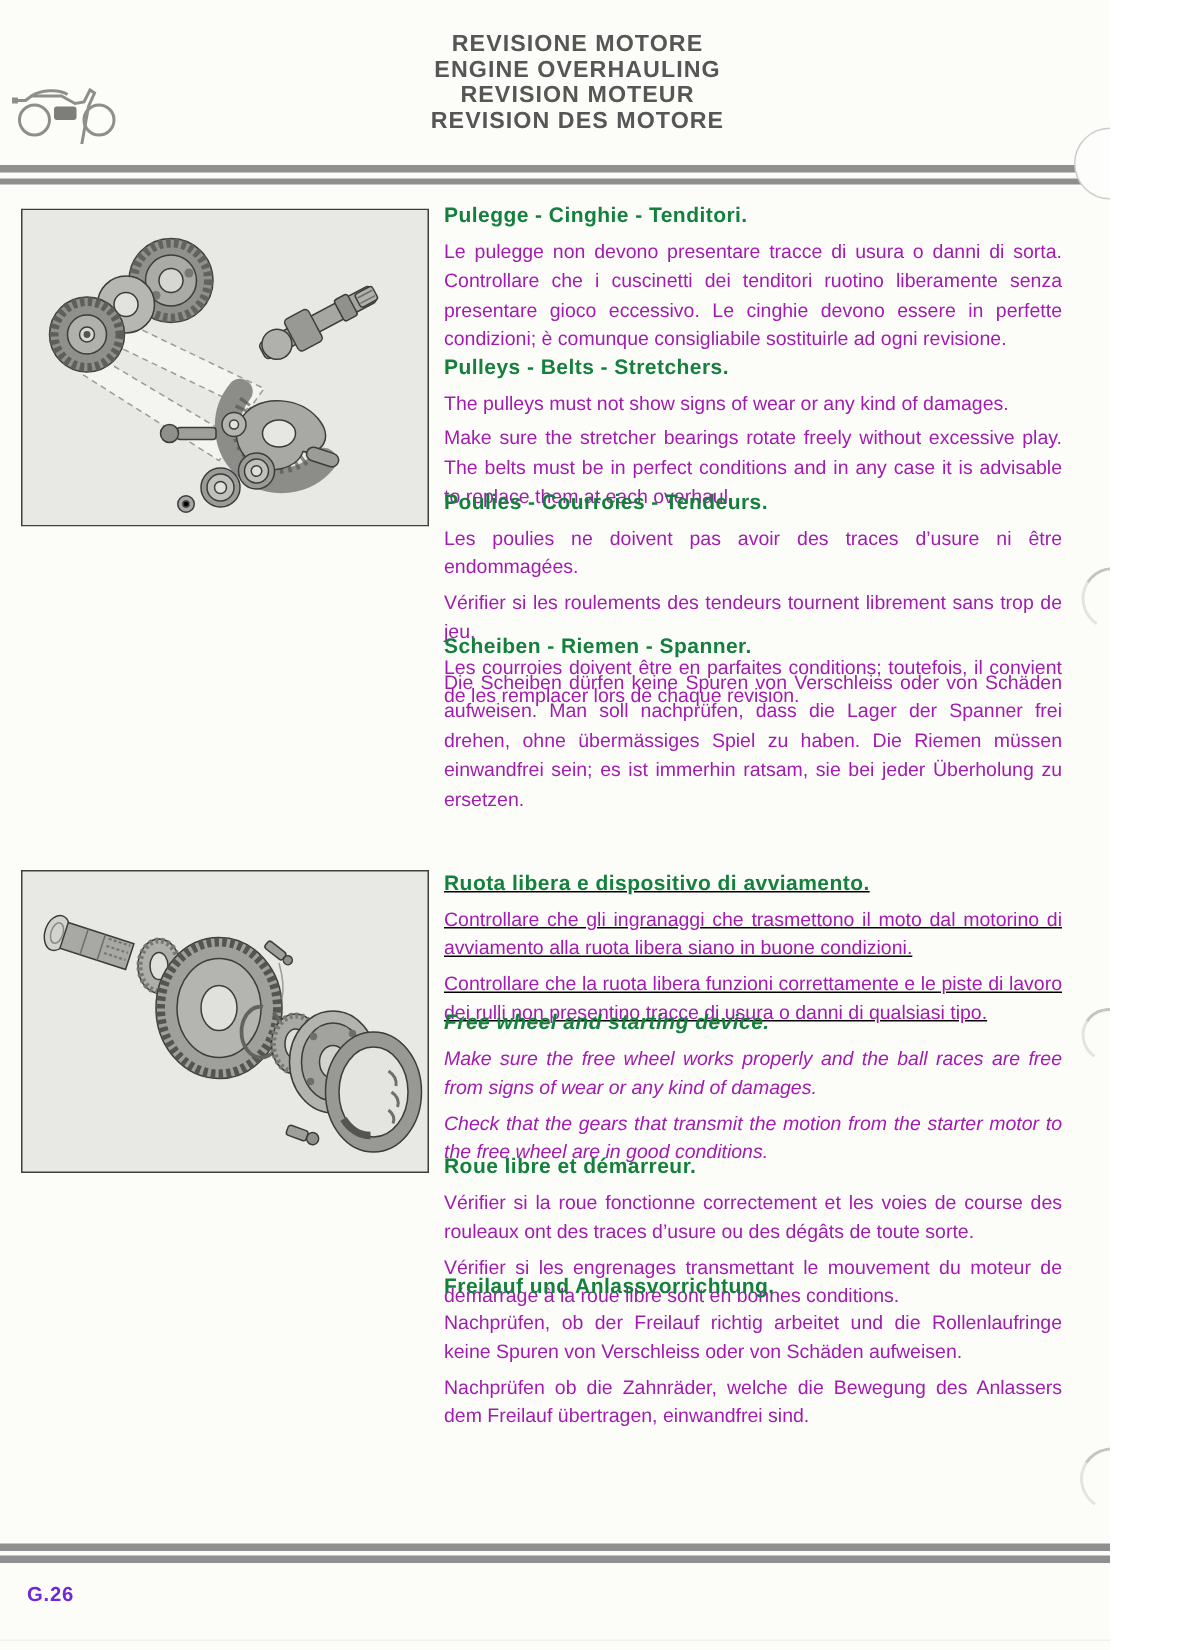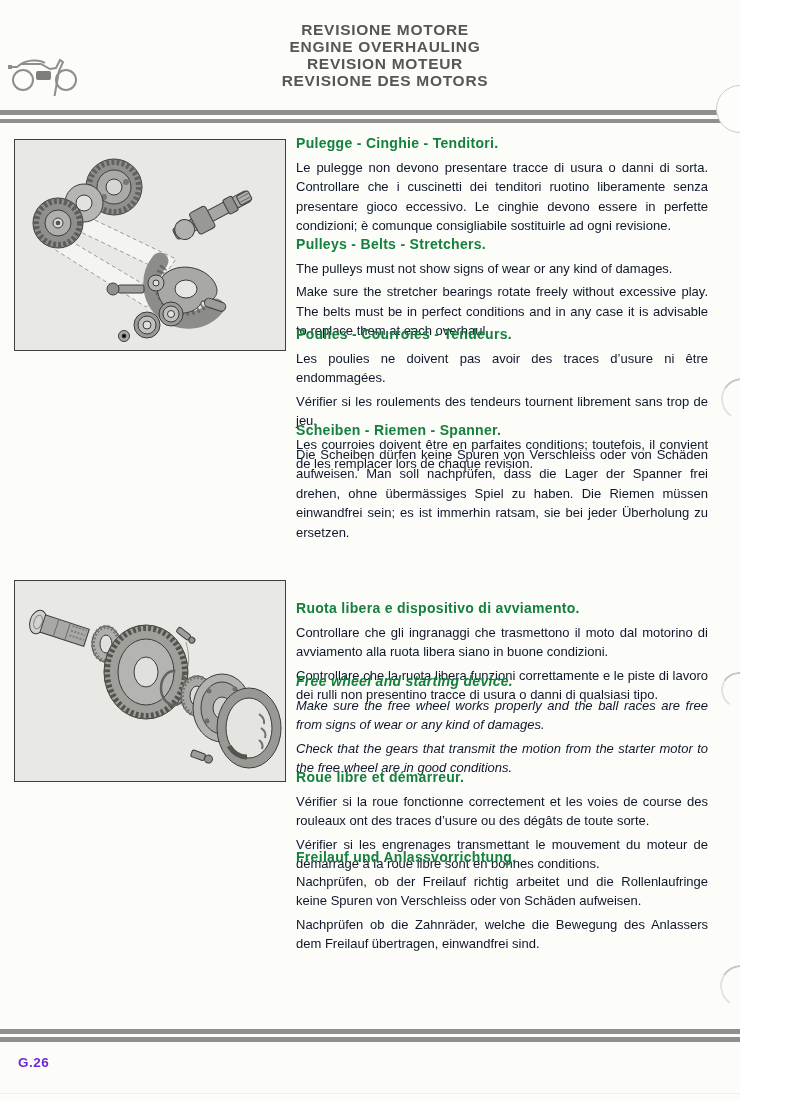"REVISIONE DES MOTORS" div.title-line { text: REVISIONE DES MOTORS -> REVISION DES MOTORE }
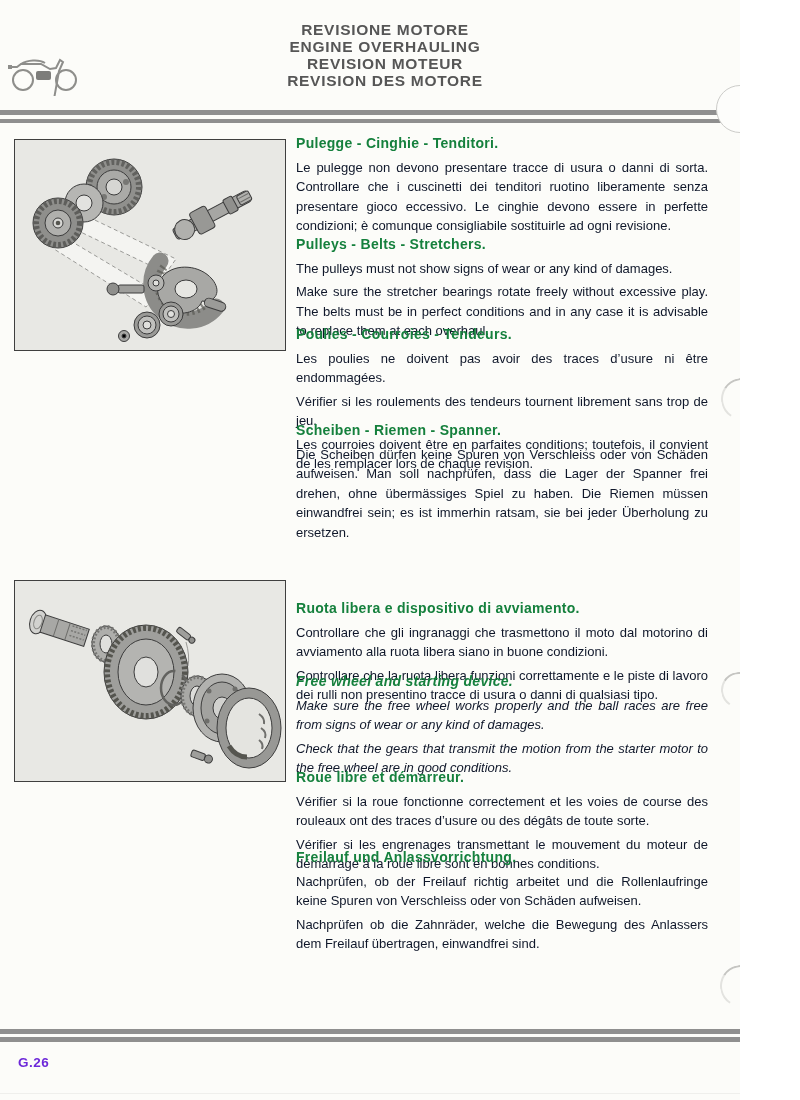"Le pulegge non devono presentare" .section p { color: #0f172a -> #a21caf }
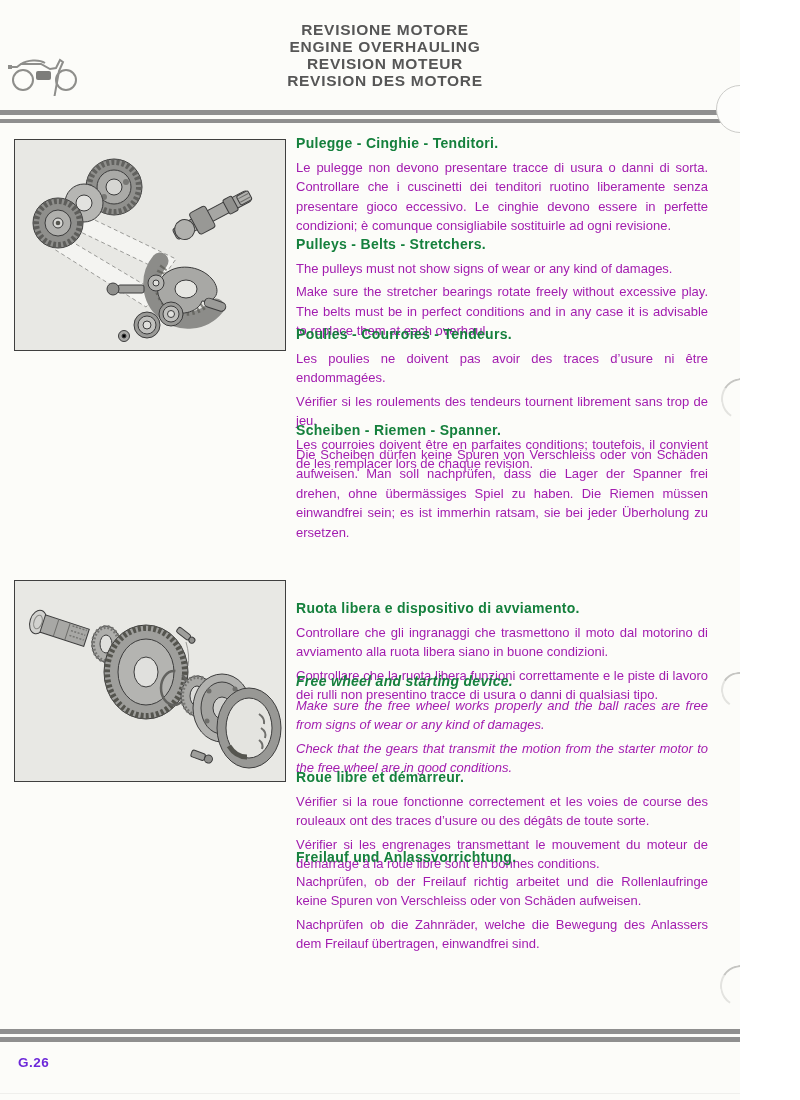"Ruota libera e dispositivo di" .s4 { text-decoration: none -> underline; top: 599px -> 579px }
